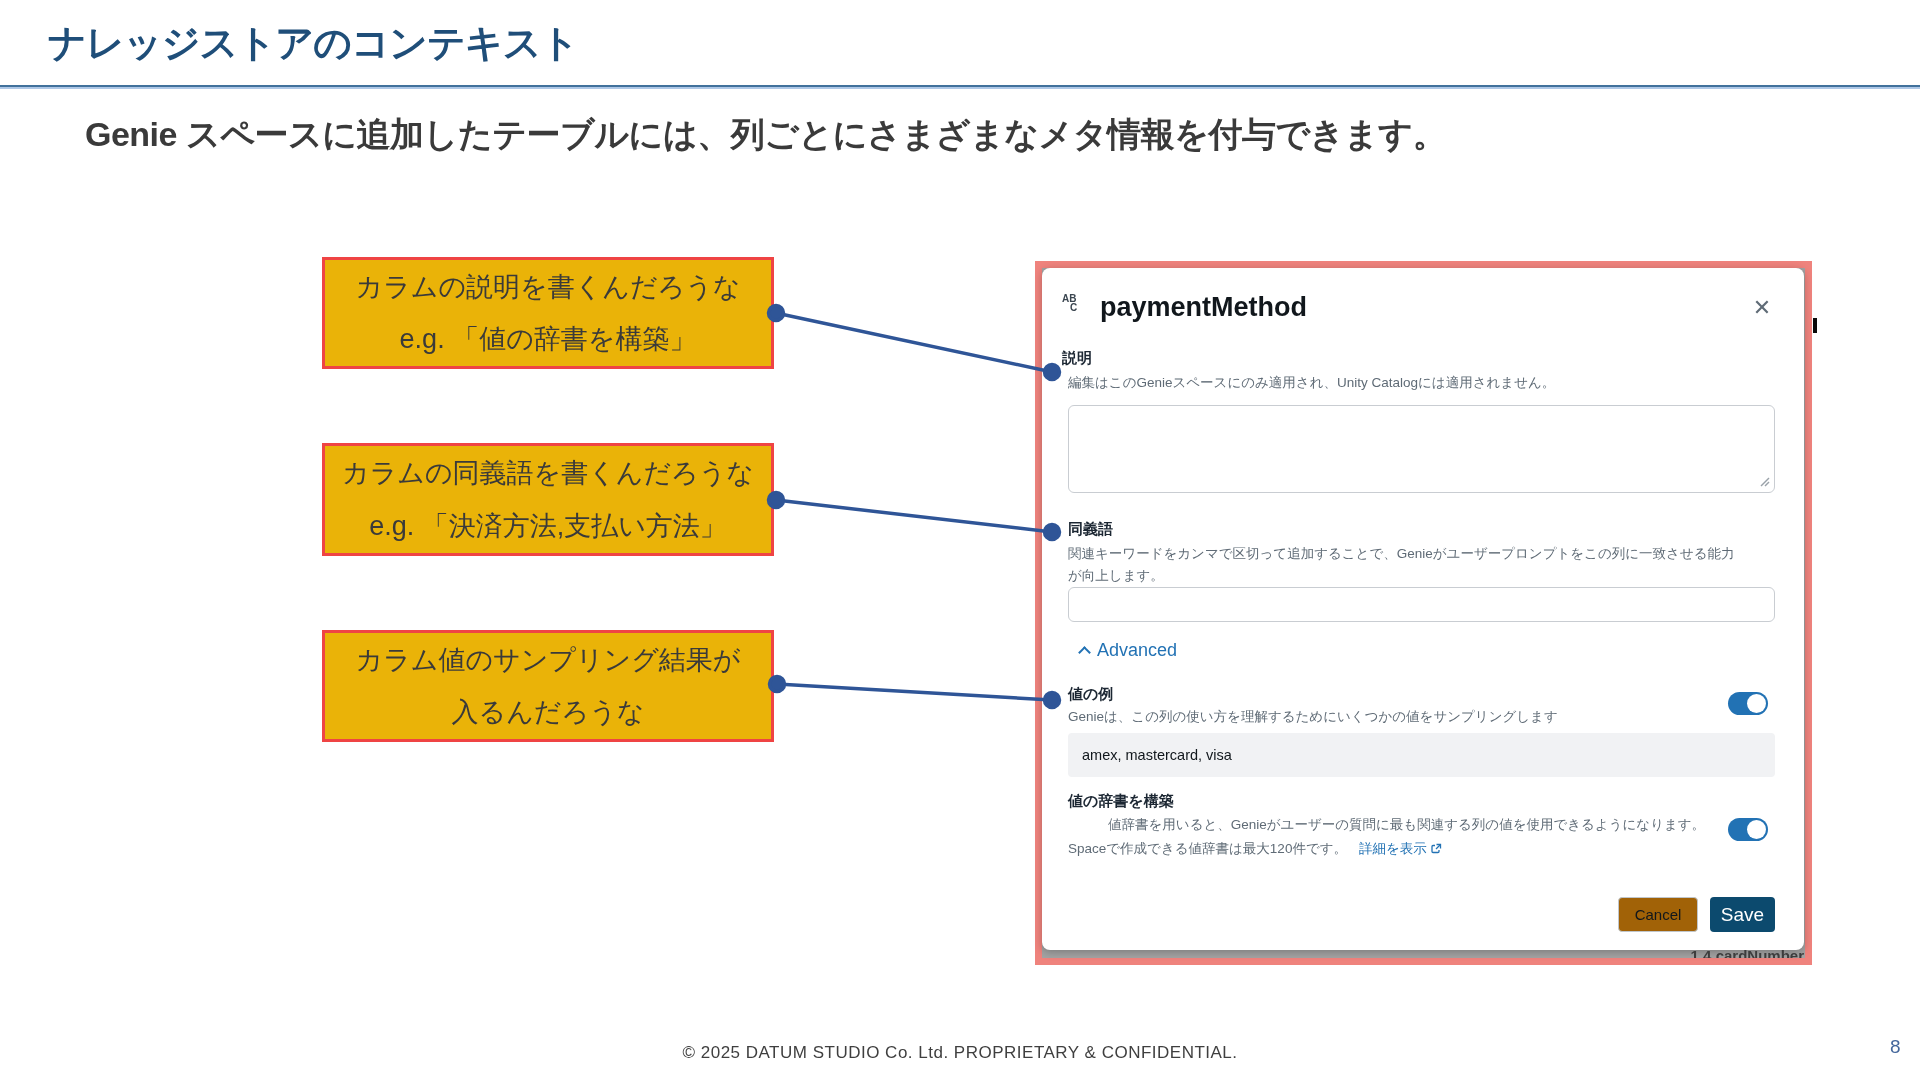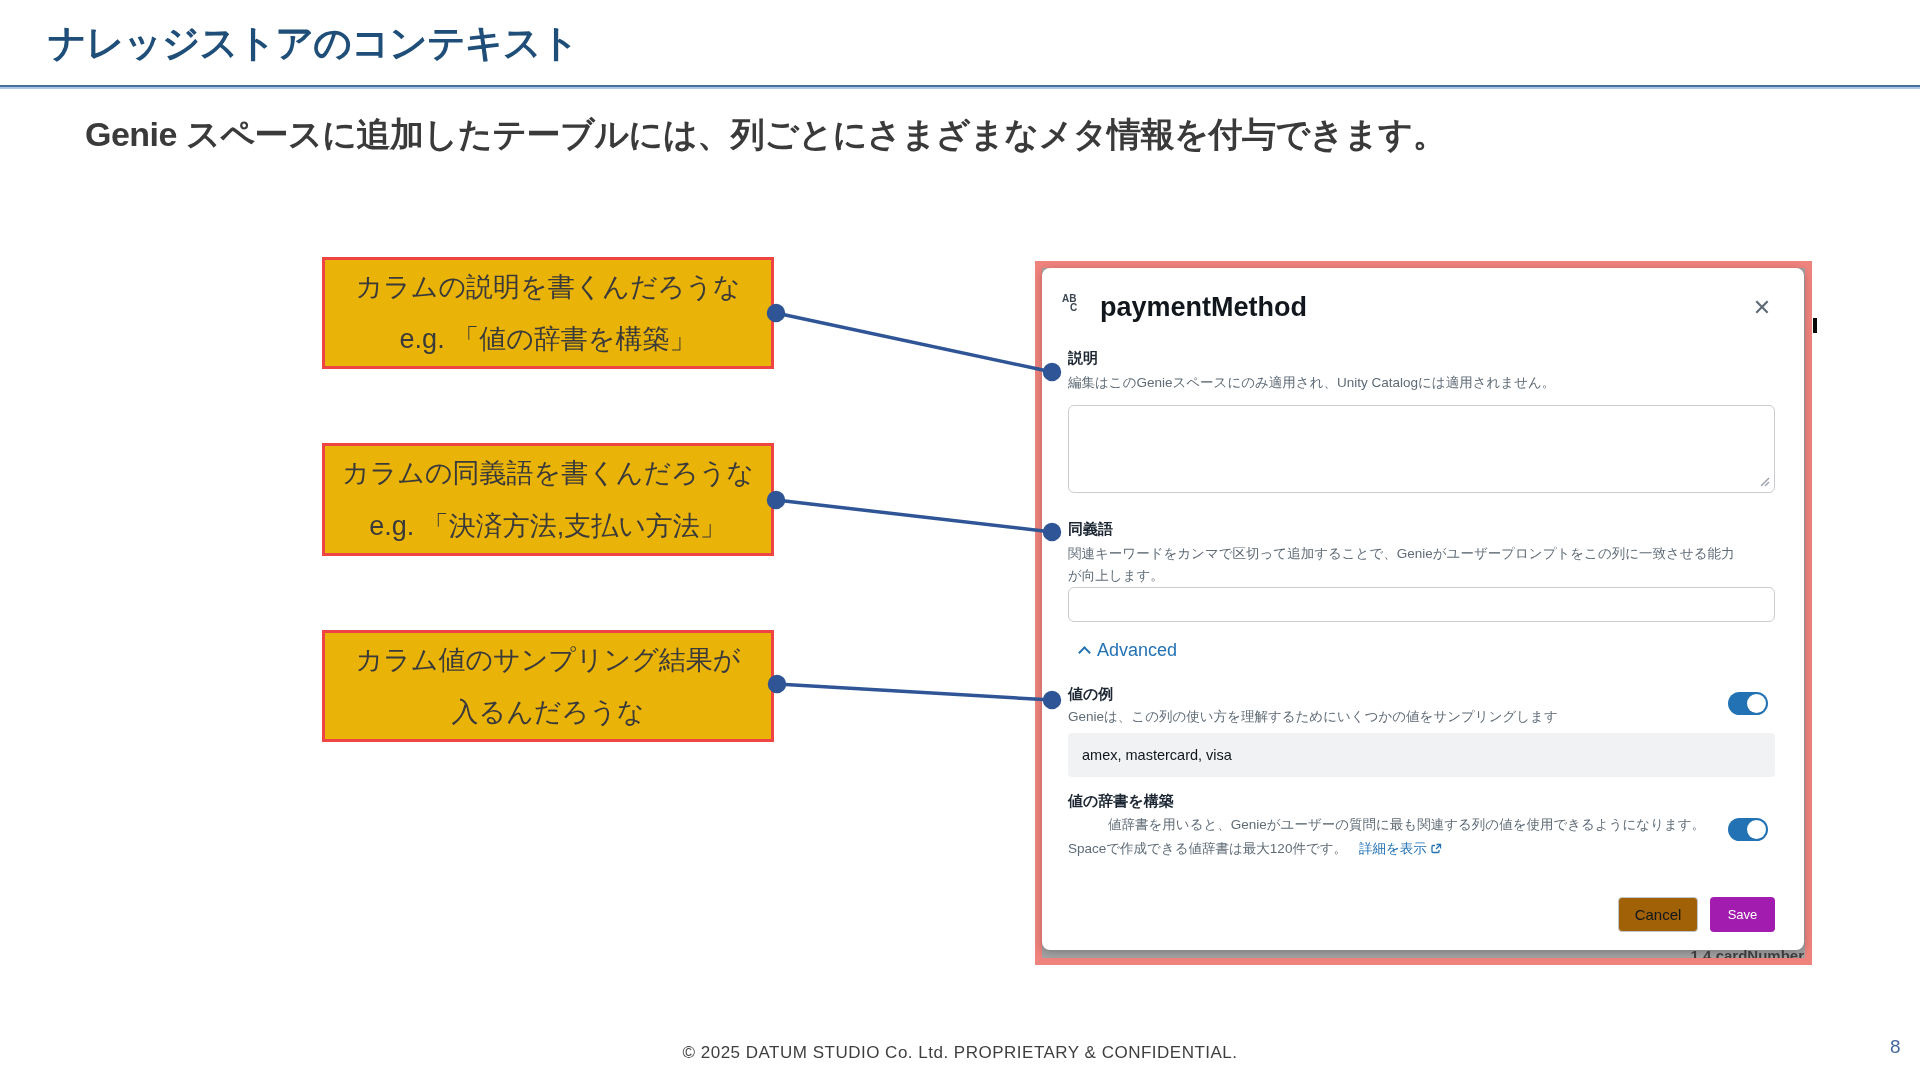"説明" #desc-label { left: 26px -> 20px }
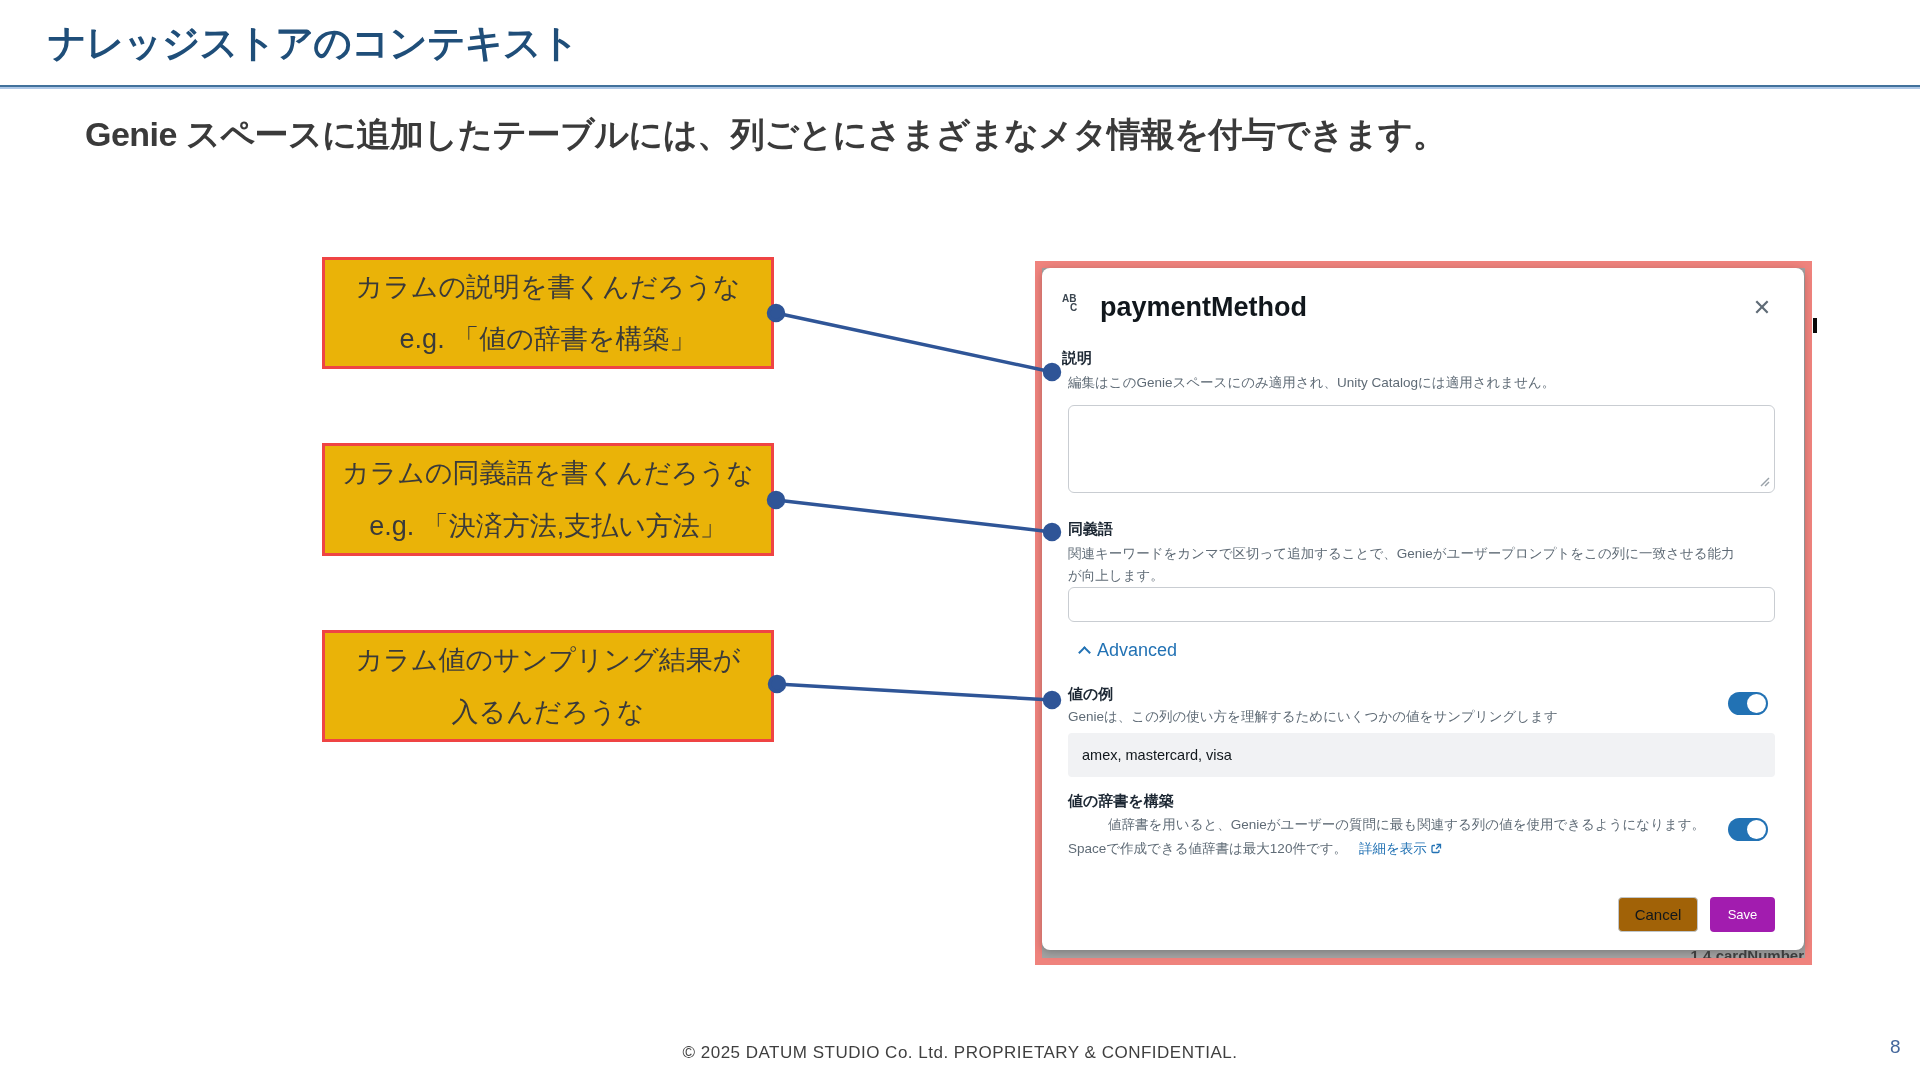"Save" #save-btn { background: #a21caf -> #0c4a6e; font-size: 13px -> 19px }
